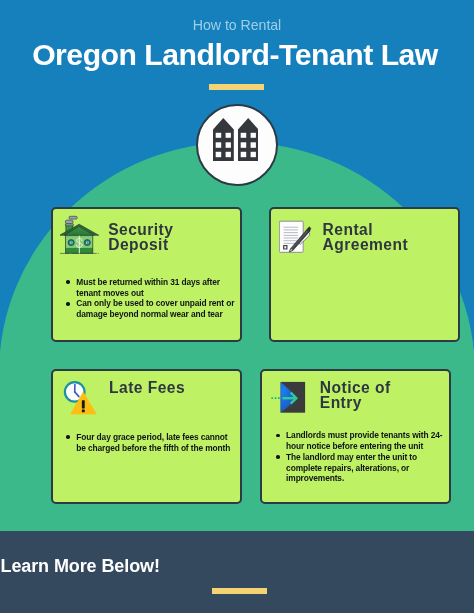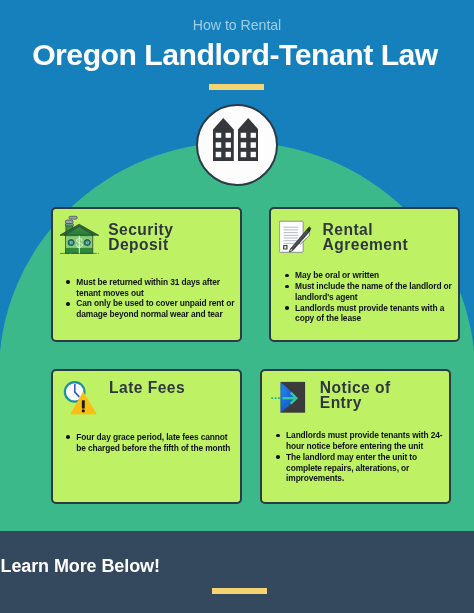"May be oral or written" ul.bullets { html: <ul> <li>May be oral or written</li> <li>Must include the name of the landlord or landlord's agent</li> <li>Landlords must provide tenants with a copy of the lease</li> </ul> -> none }
